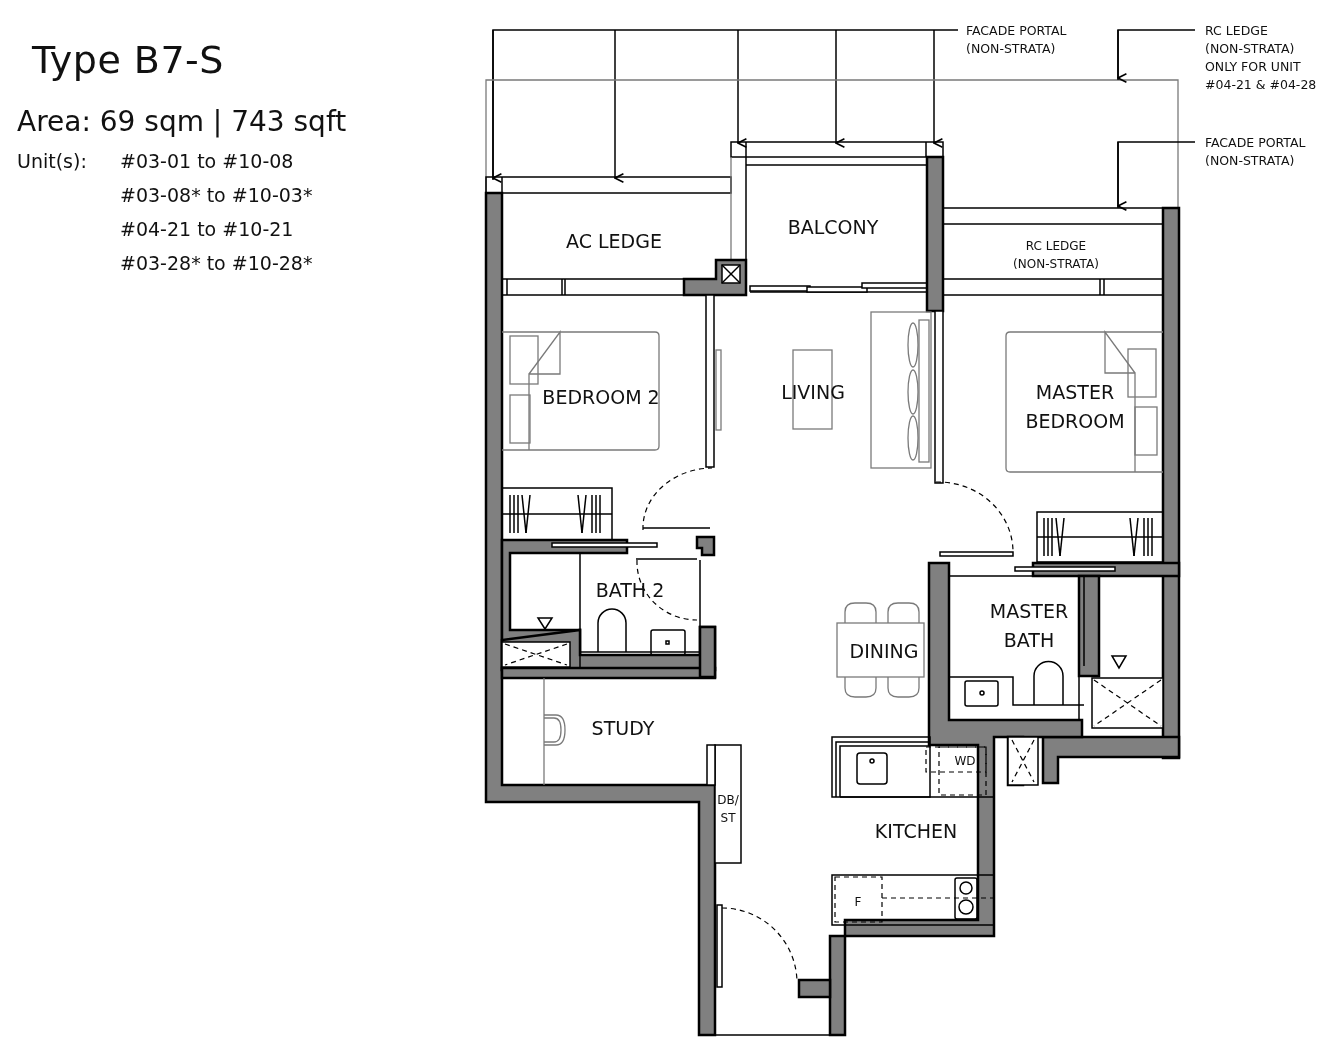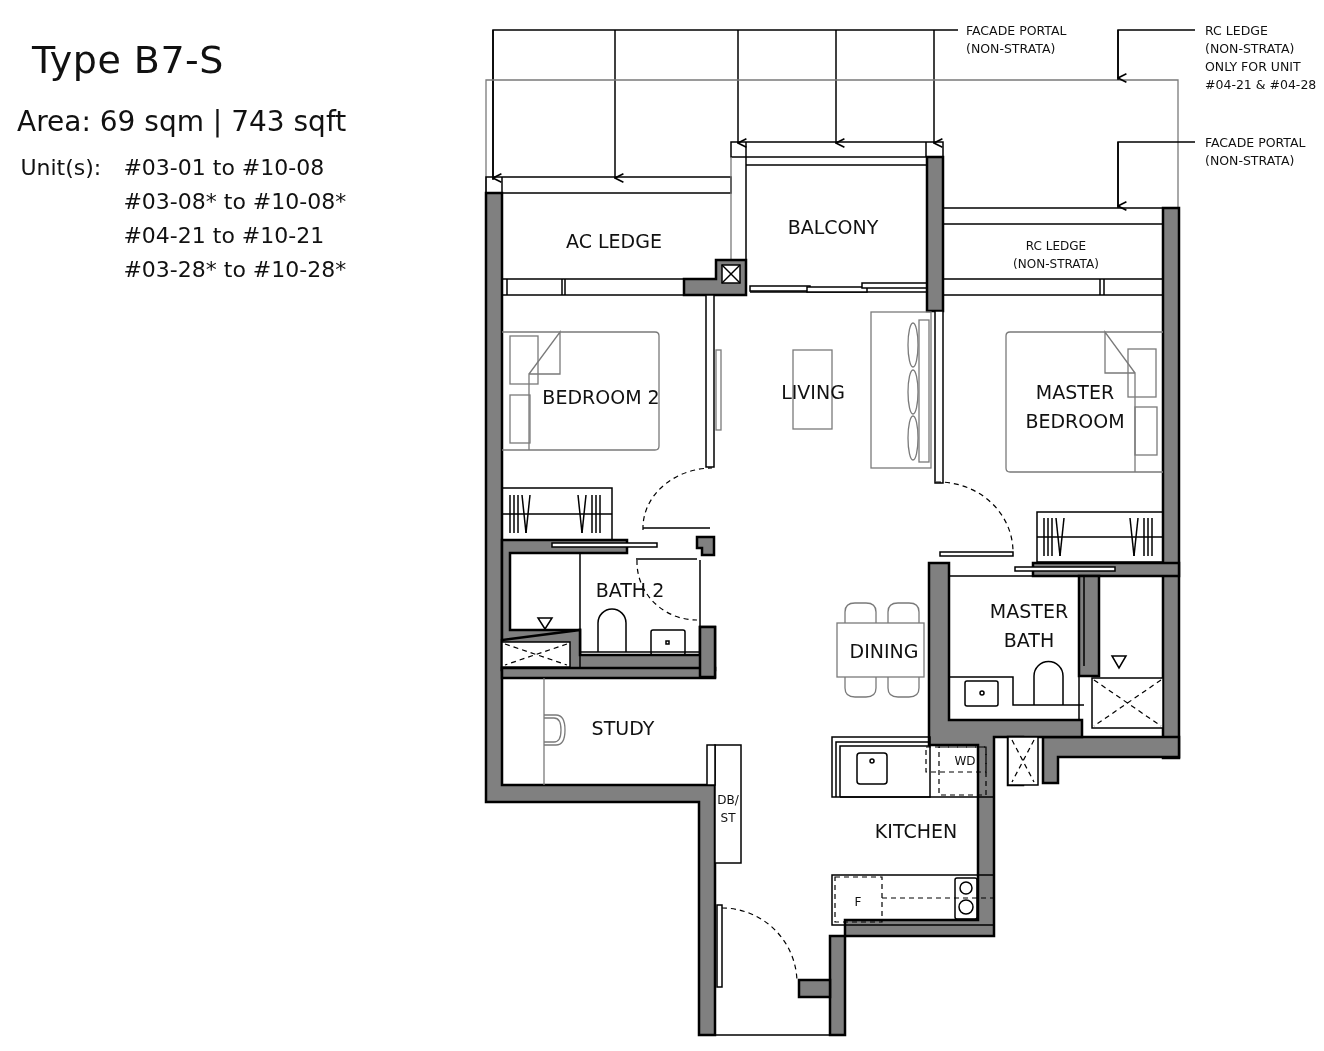"Unit(s):" .units { font-size: 22px -> 19px; justify-content: flex-end -> none; margin-top: 12px -> 5px }
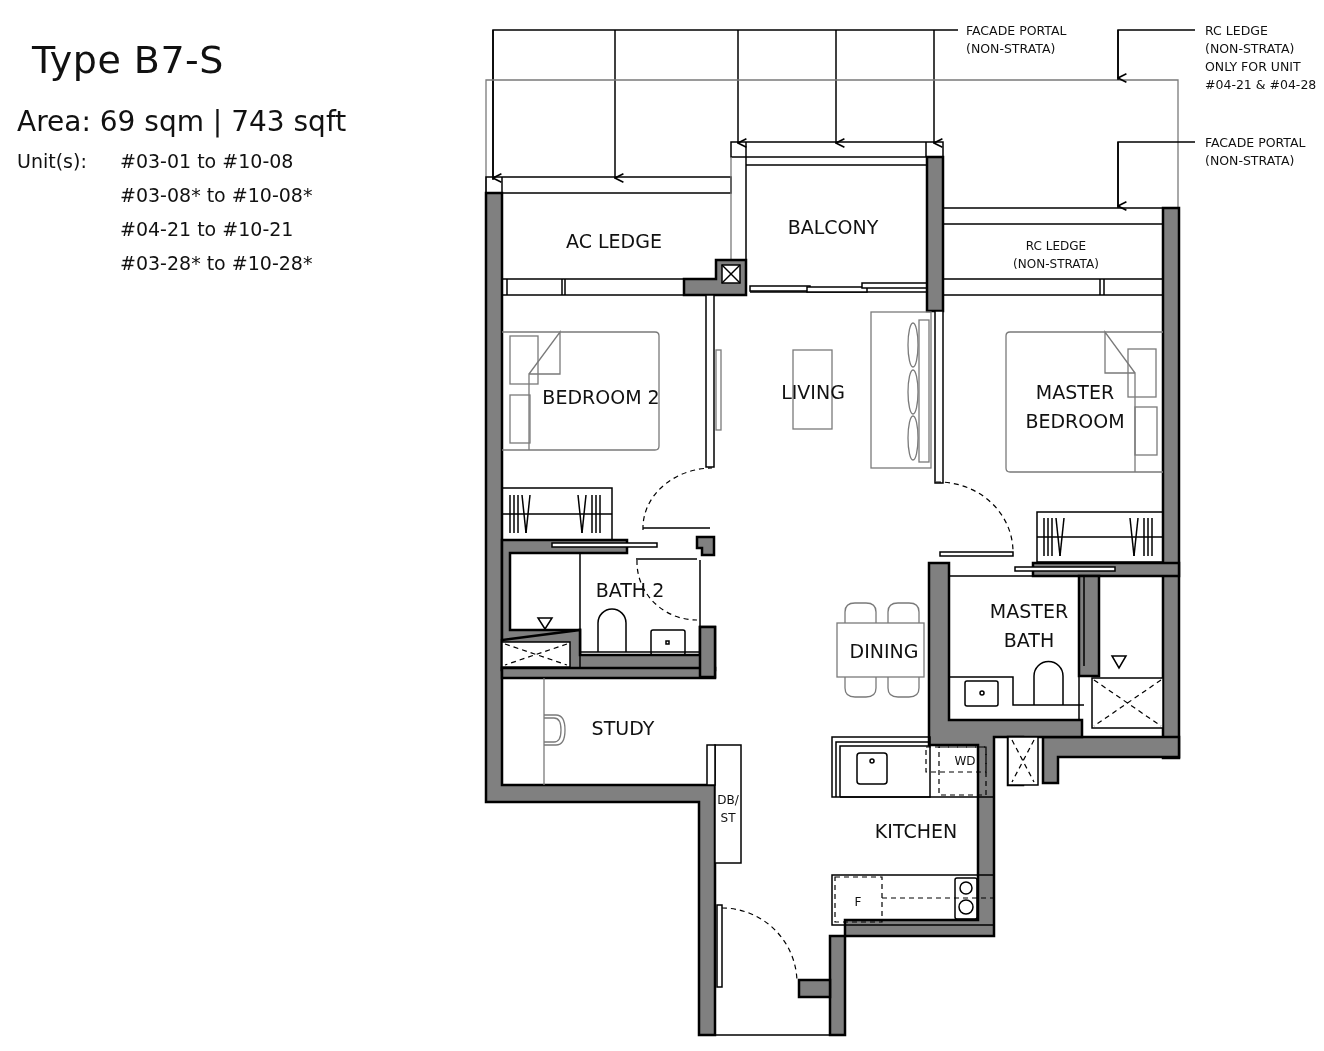"#03-08* to #10-08*" div { text: 10-08 -> 10-03 }
